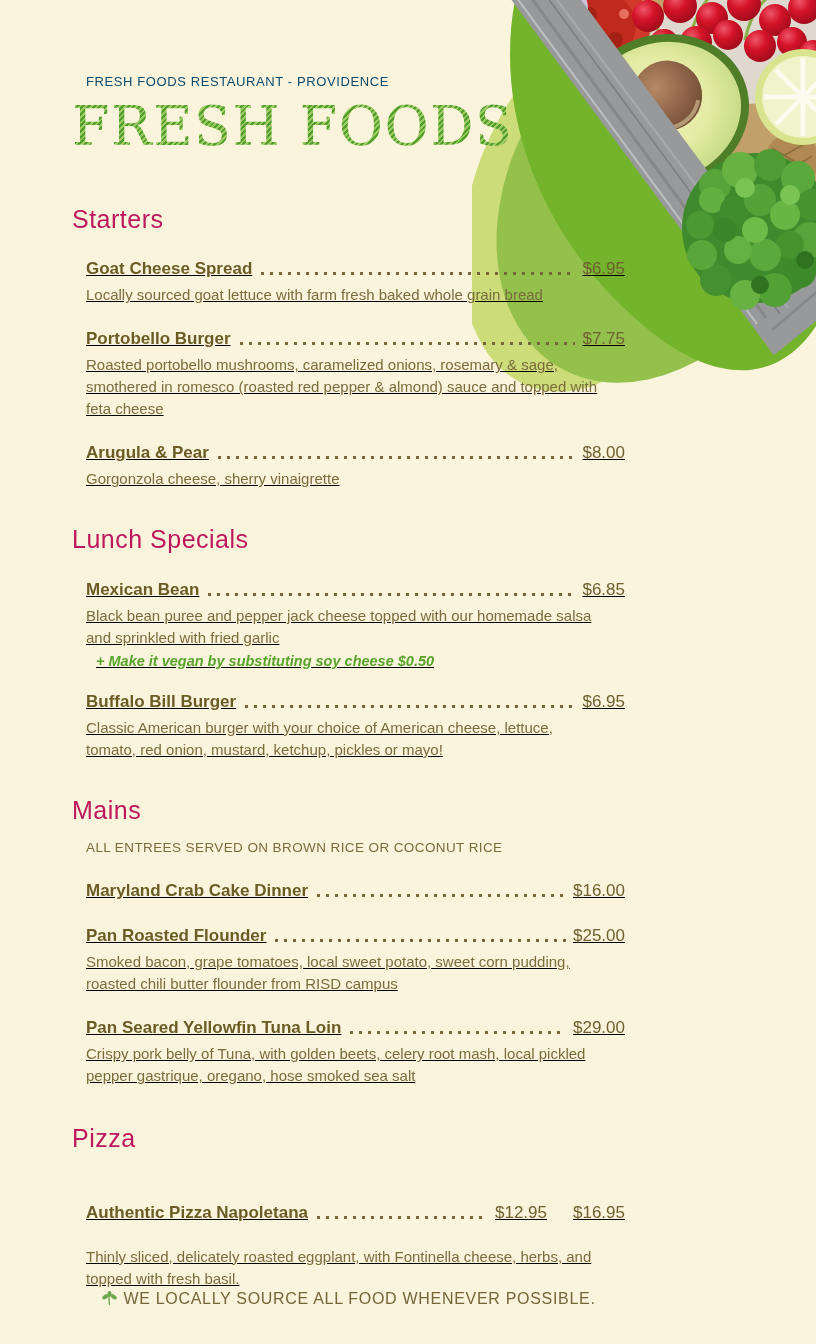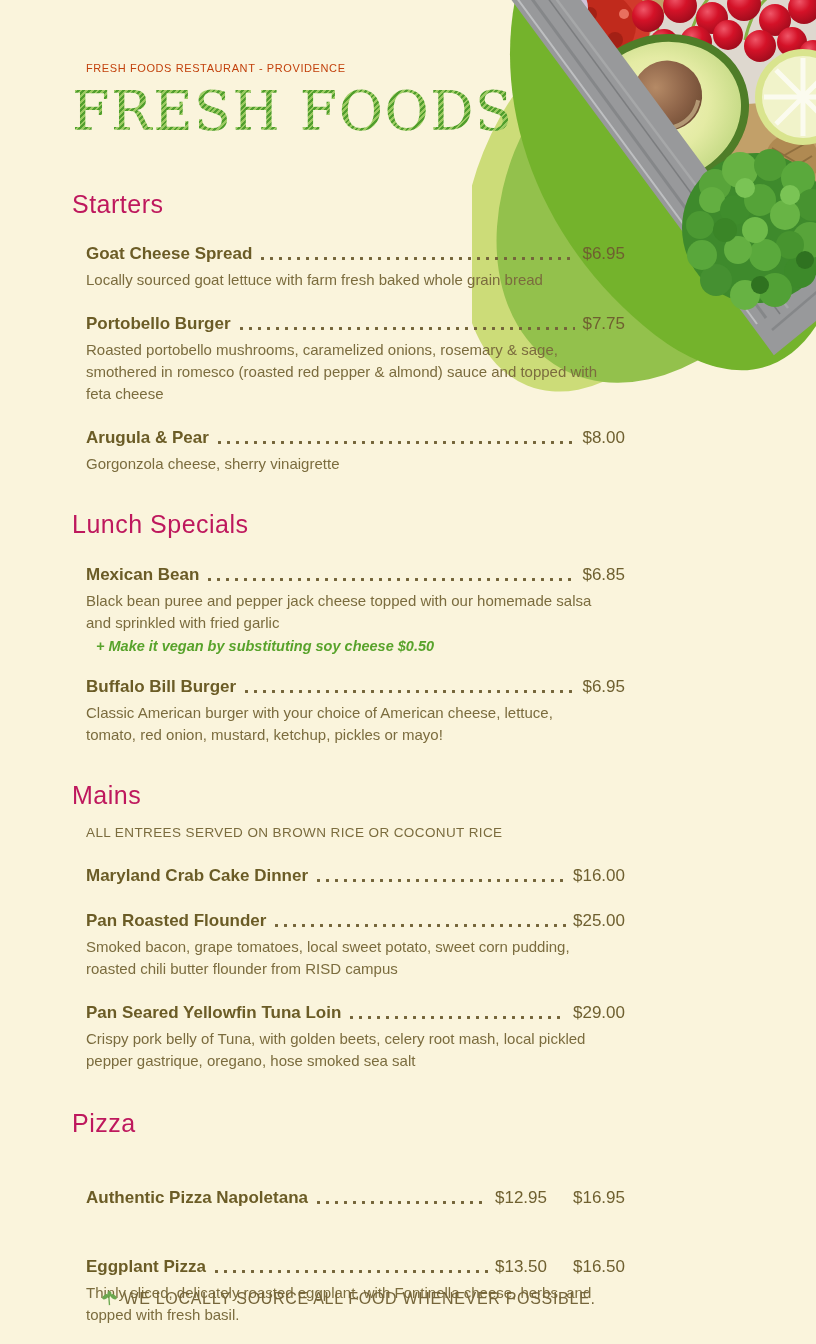"FRESH FOODS RESTAURANT - PROVIDENCE" .tagline { color: #c2410c -> #0c4a6e; font-size: 11px -> 13px; margin: 4px 0 0 14px -> 16px 0 0 14px }
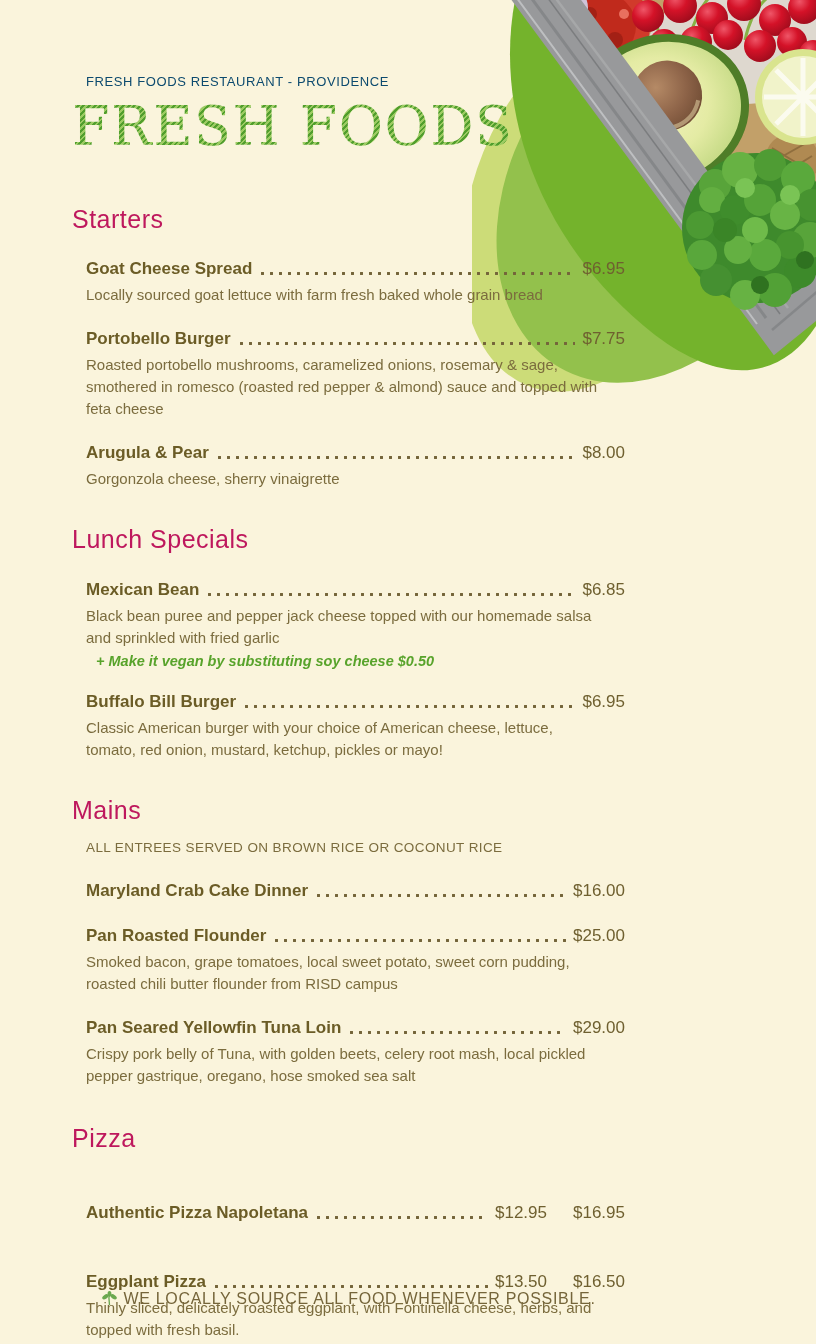"Goat Cheese Spread" .item { text-decoration: none -> underline }
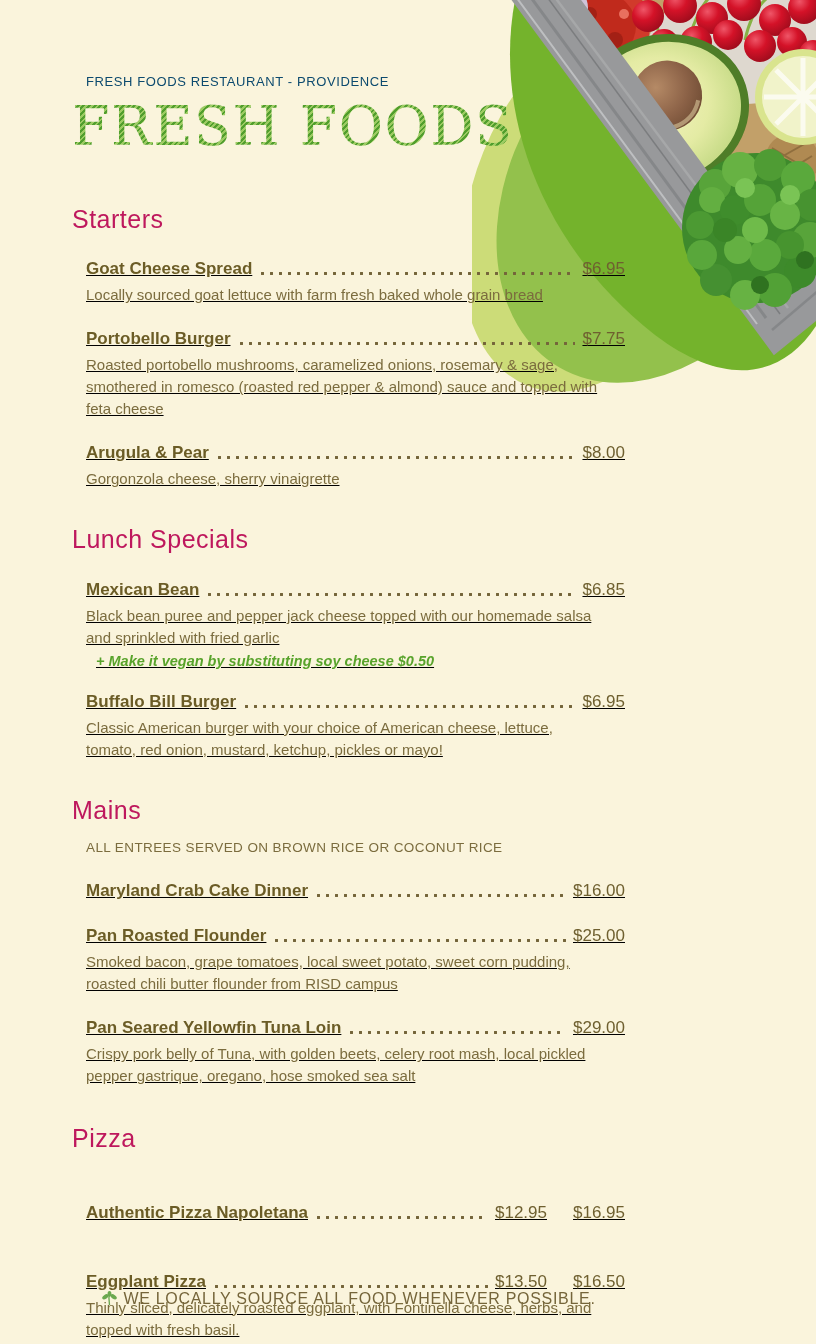"Eggplant Pizza" div.row { html: <div> <span>Eggplant Pizza</span> <span></span> <span>$13.50</span> <span>$16.50</span> </div> -> none }
